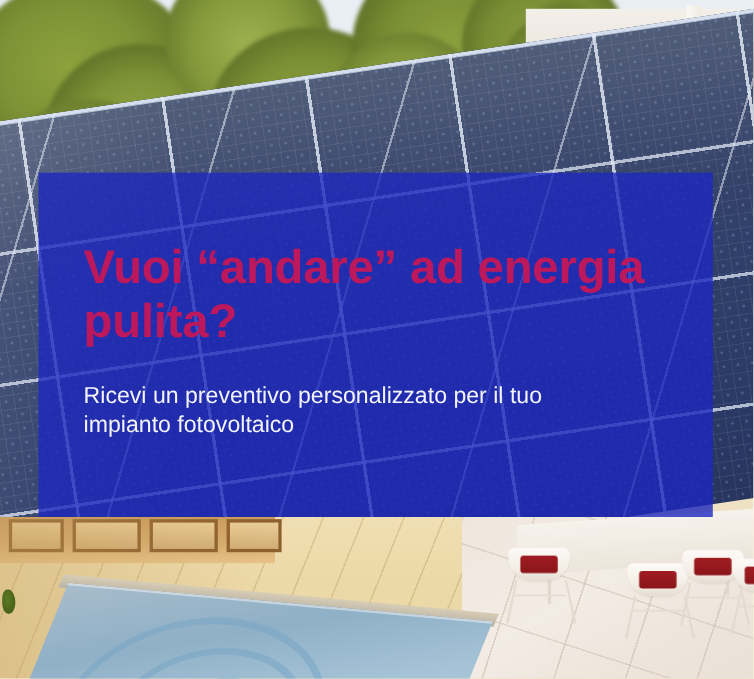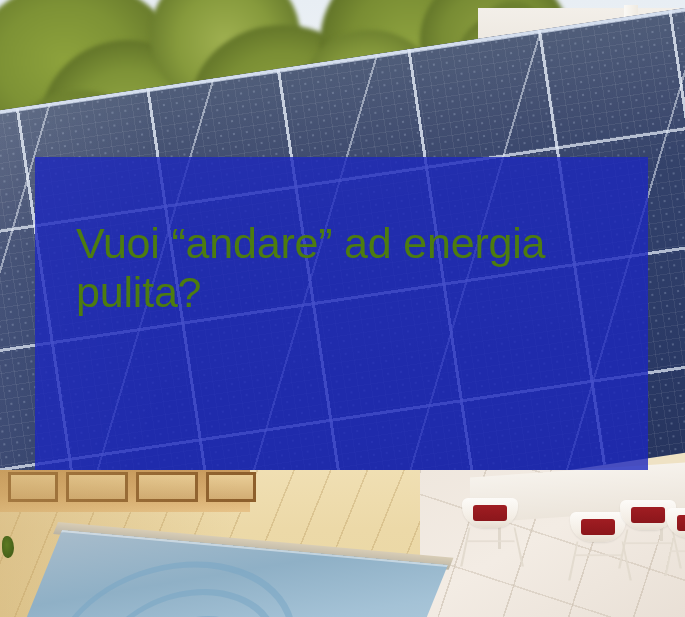"Vuoi “andare” ad energia" .hero-title { color: #4d7c0f -> #be185d; font-weight: 400 -> 700 }
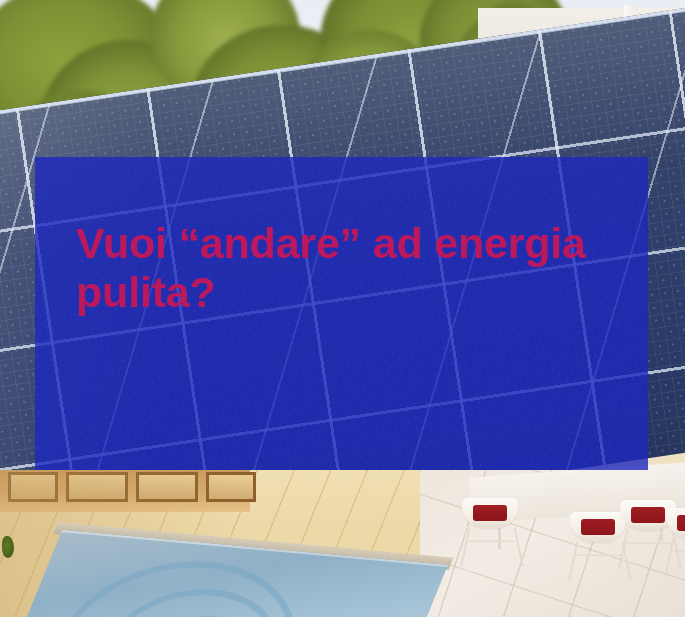"Ricevi un preventivo personalizzato per" p.hero-sub { html: none -> <p>Ricevi un preventivo personalizzato per il tuo impianto fotovoltaico</p> }
